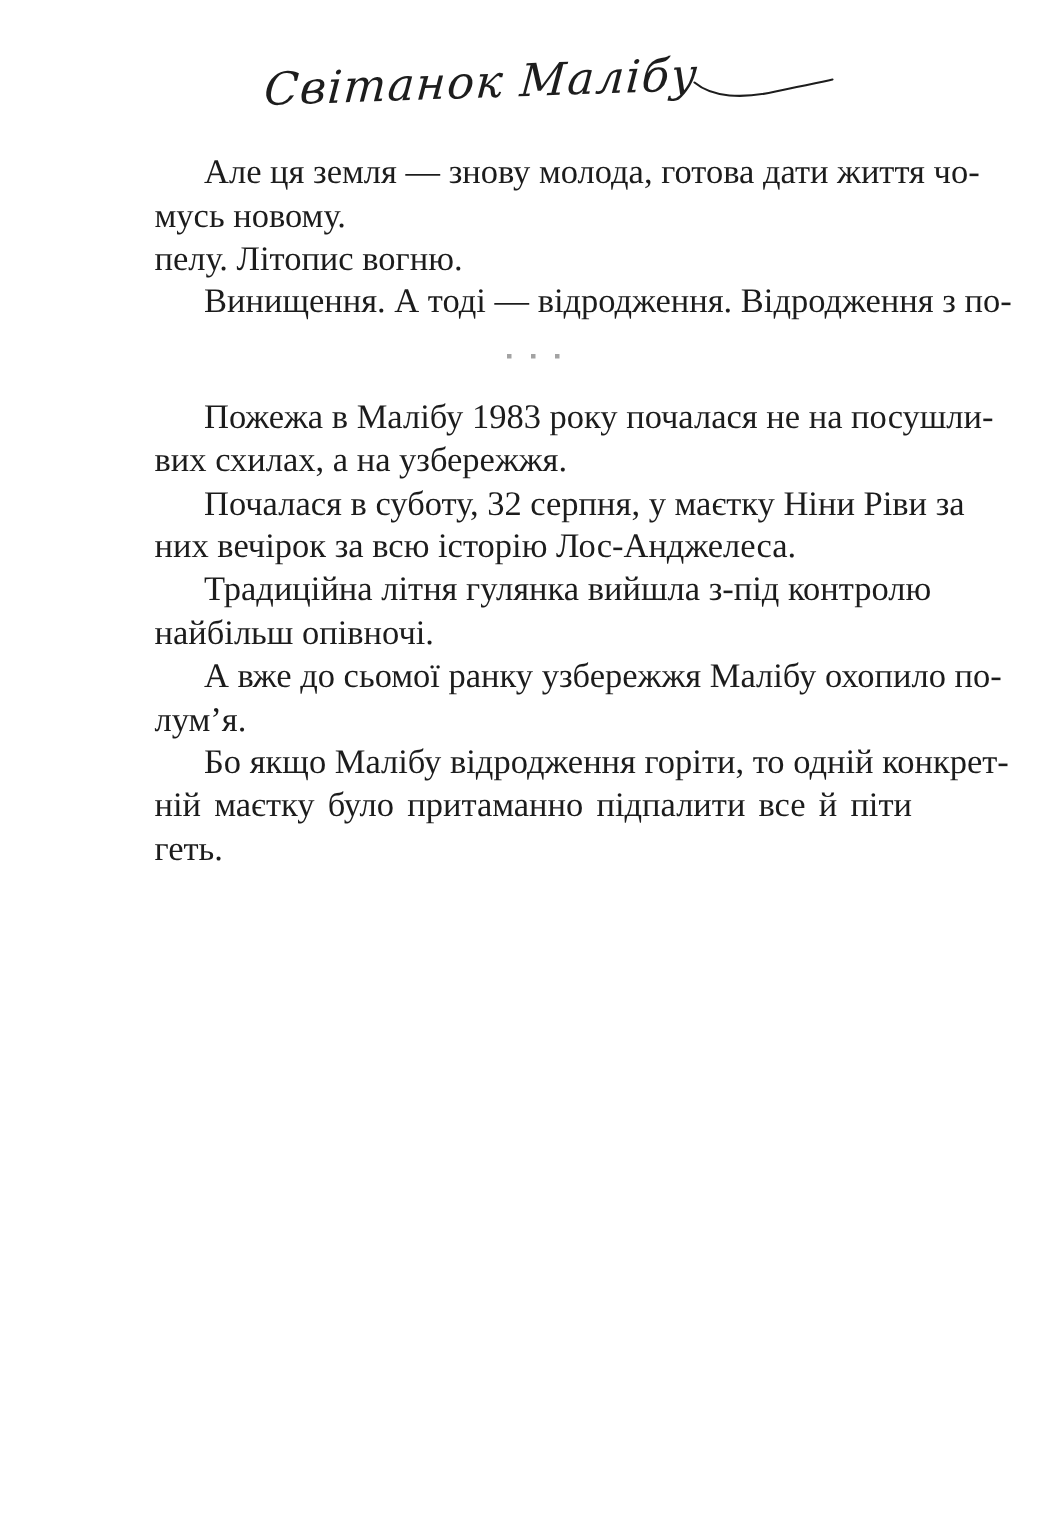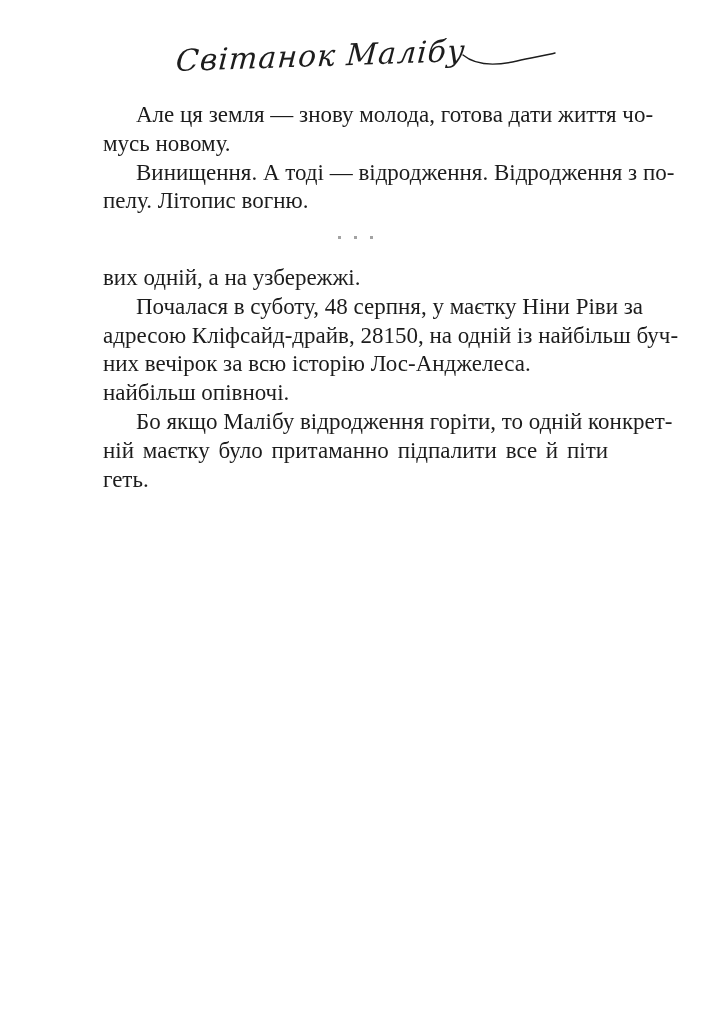"Винищення. А тоді — відродження." div.line { order: before "пелу. Літопис вогню." -> after "пелу. Літопис вогню." }
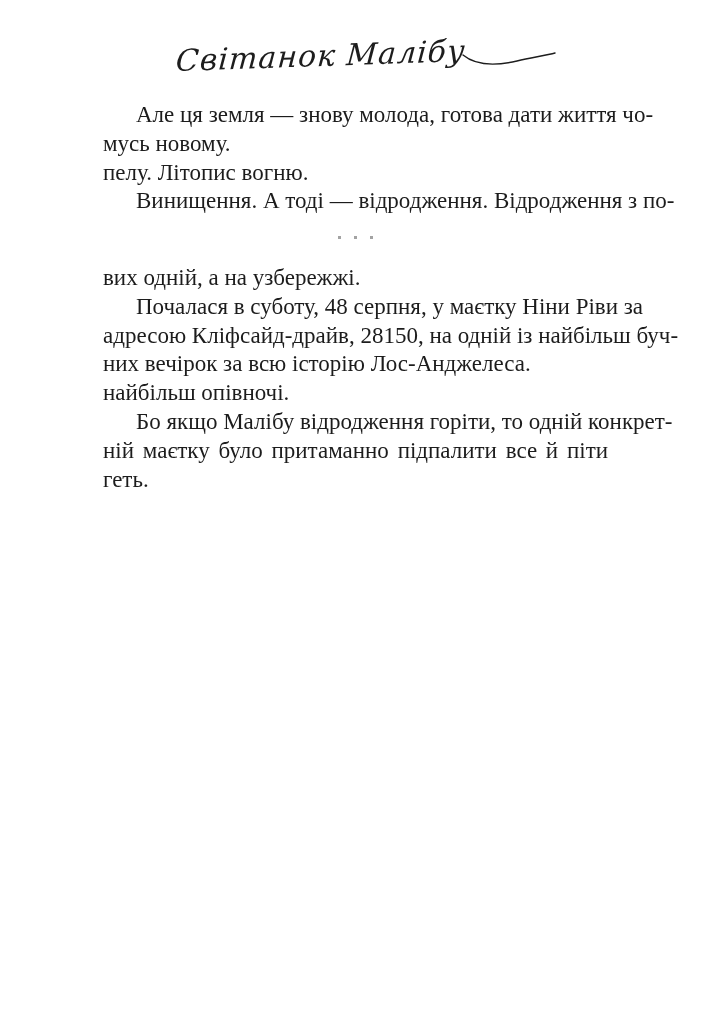"Пожежа в Малібу 1983 року" div.line { html: none -> <div>Пожежа в Малібу 1983 року почалася не на посушли-</div> }
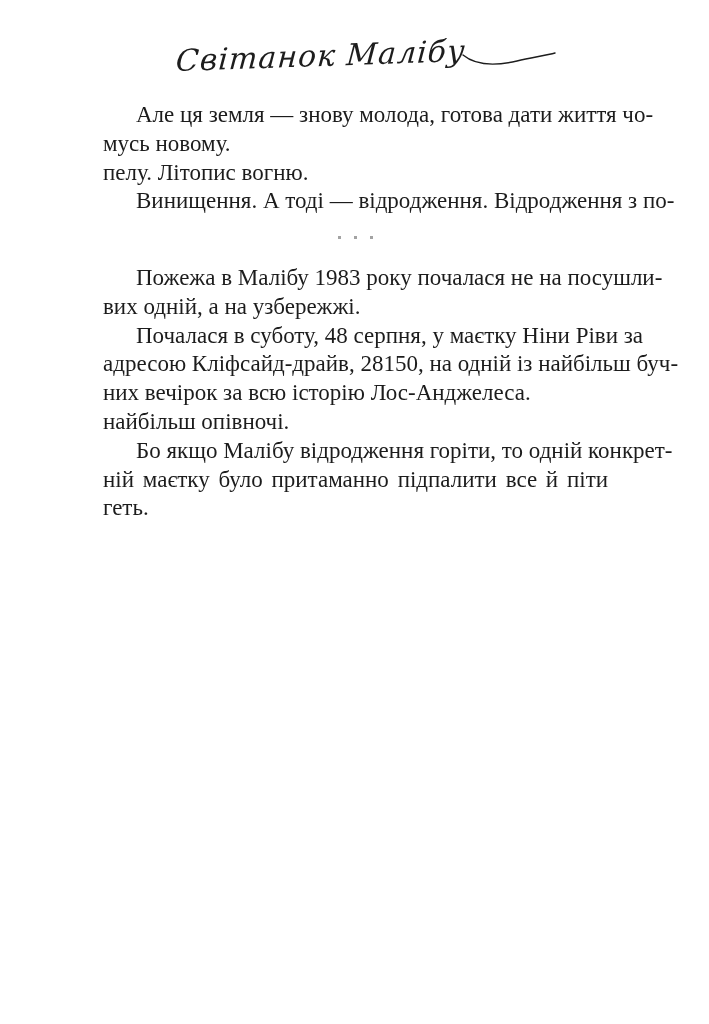"вих одній, а на узбережжі." div.line { text: одній, а на узбережжі -> схилах, а на узбережжя }
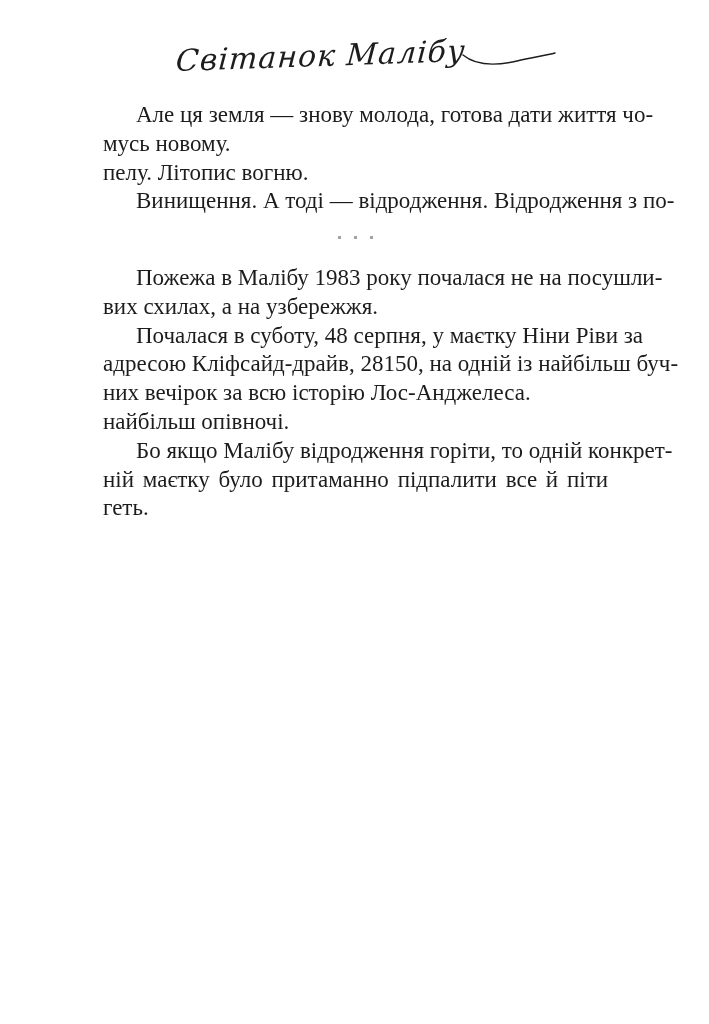"Почалася в суботу, 48 серпня," div.line { text: 48 -> 32 }
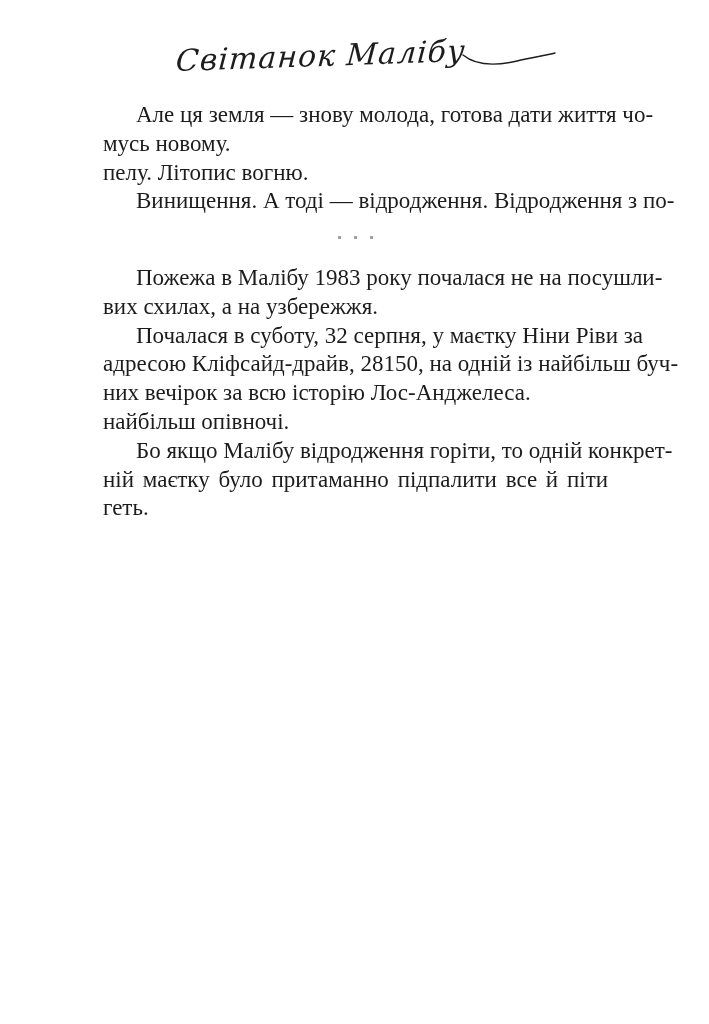"адресою Кліфсайд-драйв, 28150, на одній" div.line { html: <div>адресою Кліфсайд-драйв, 28150, на одній із найбільш буч-</div> -> none }
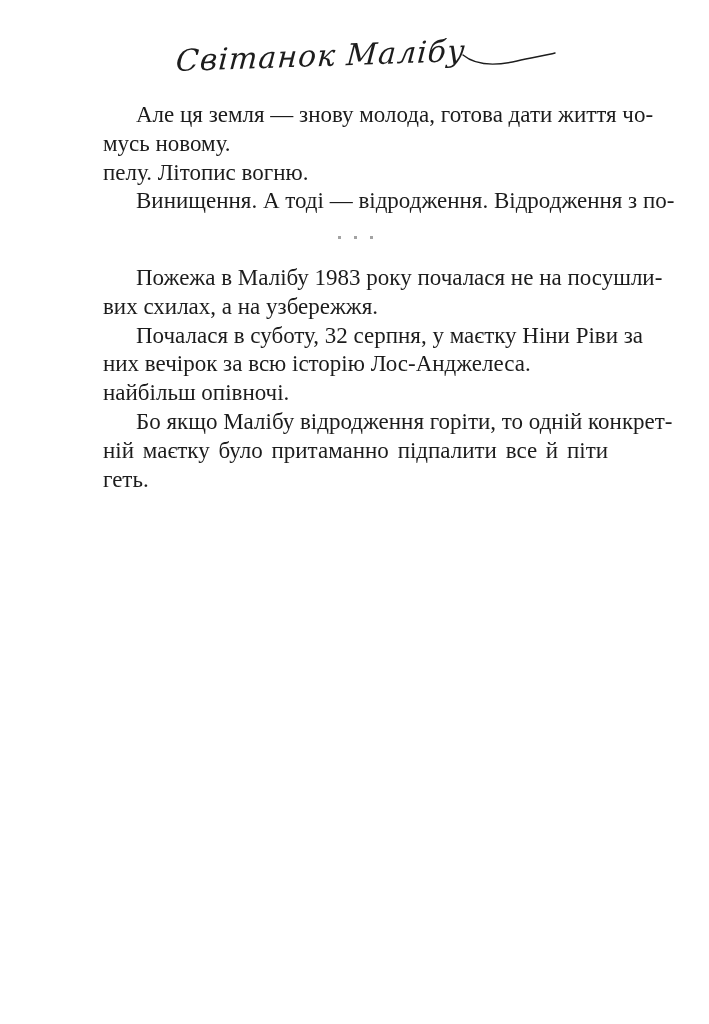"Традиційна літня гулянка вийшла з-під" div.line { html: none -> <div>Традиційна літня гулянка вийшла з-під контролю</div> }
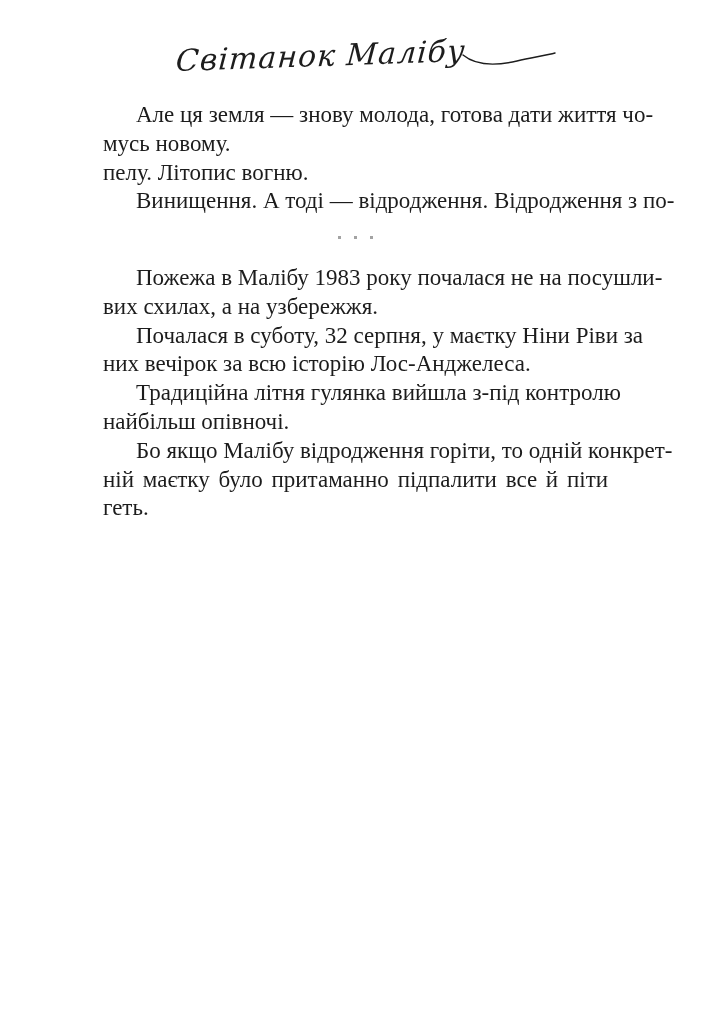"А вже до сьомої ранку" div.paragraph { html: none -> <div> <div>А вже до сьомої ранку узбережжя Малібу охопило по-</div> <div>лум’я.</div> </div> }
